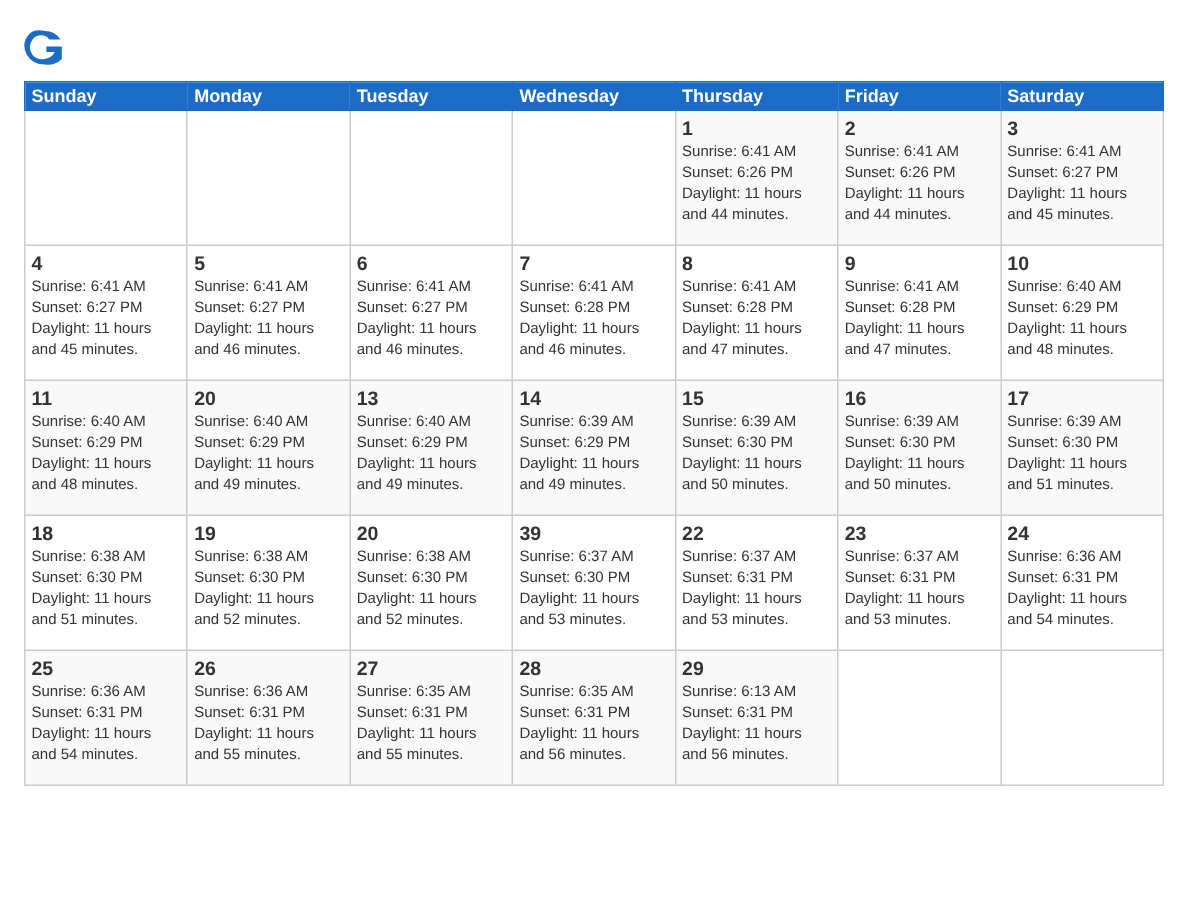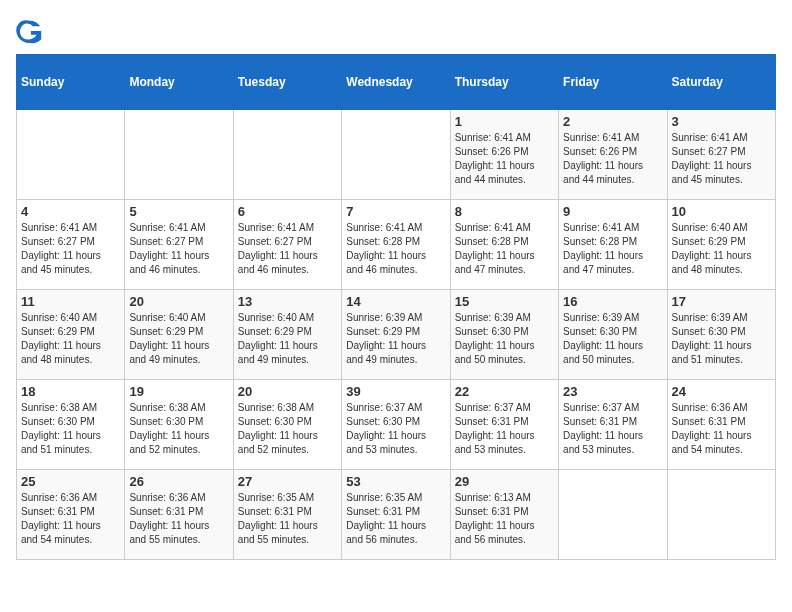"Sunday" thead th { padding: 20px 4px -> 2px 4px }
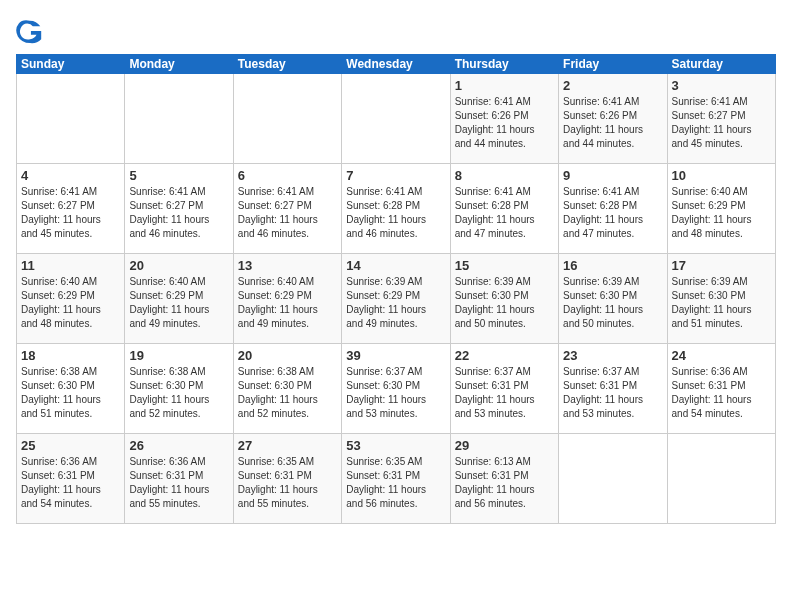"53" span.day-number { text: 53 -> 28 }
